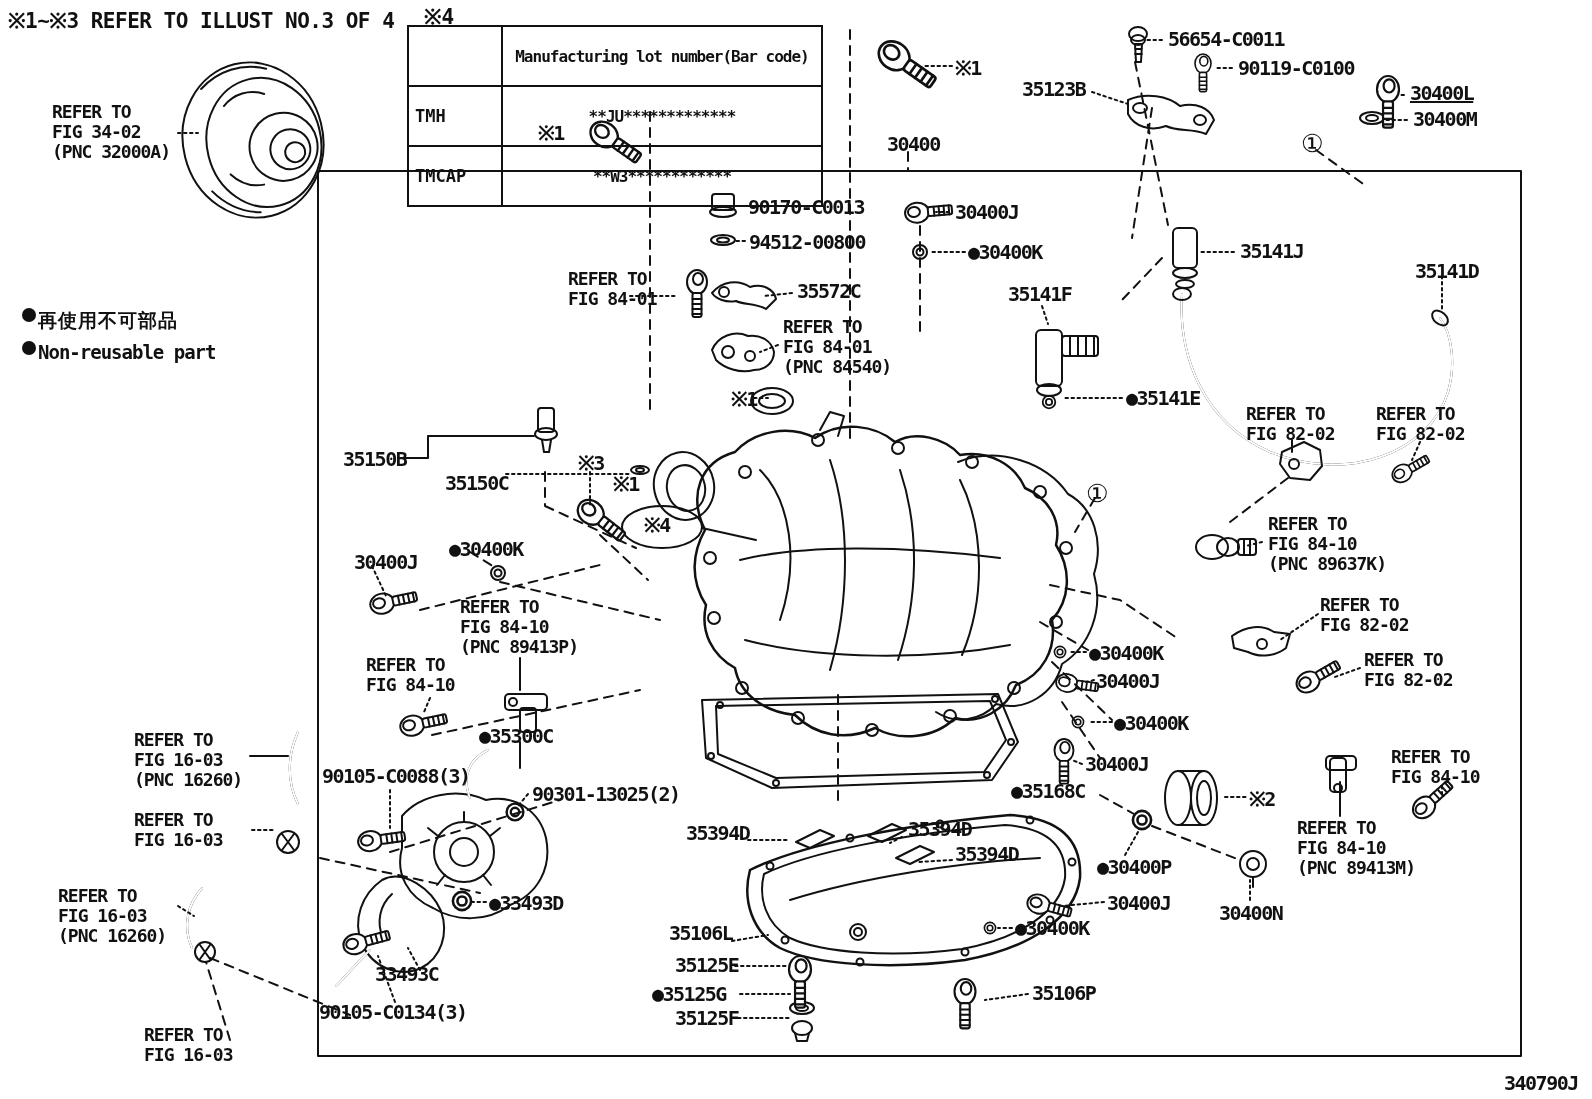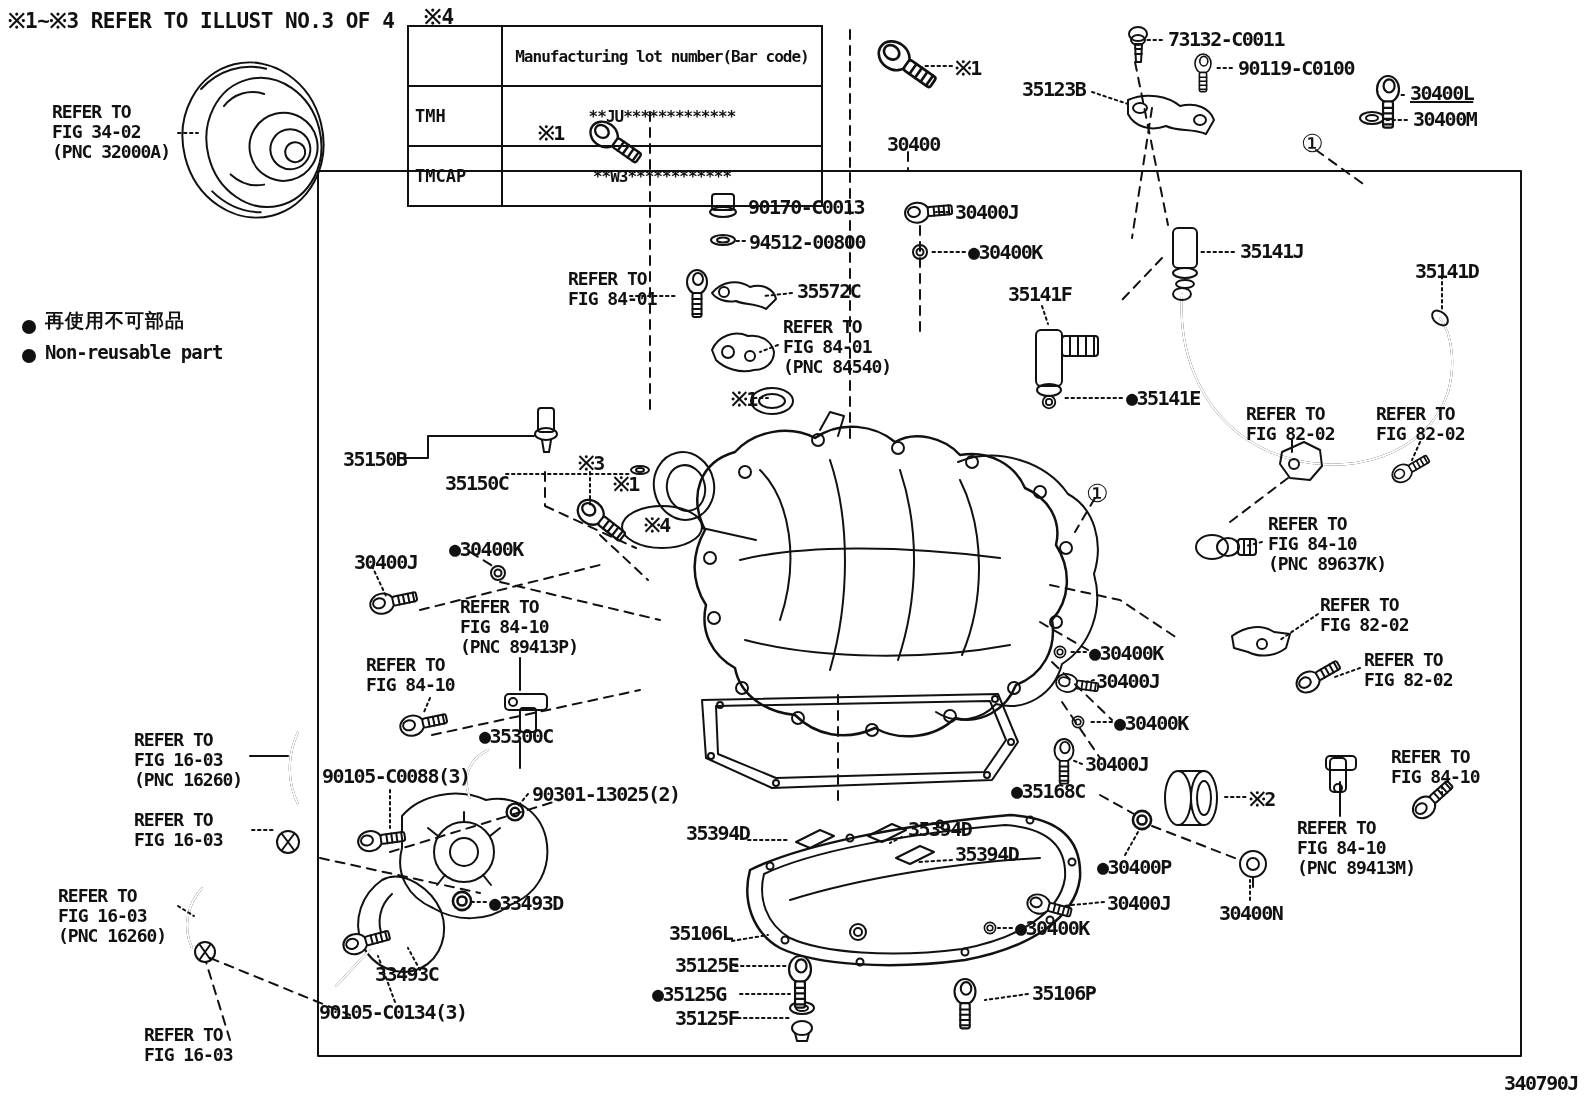"73132-C0011" div.lbl { text: 73132-C0011 -> 56654-C0011 }
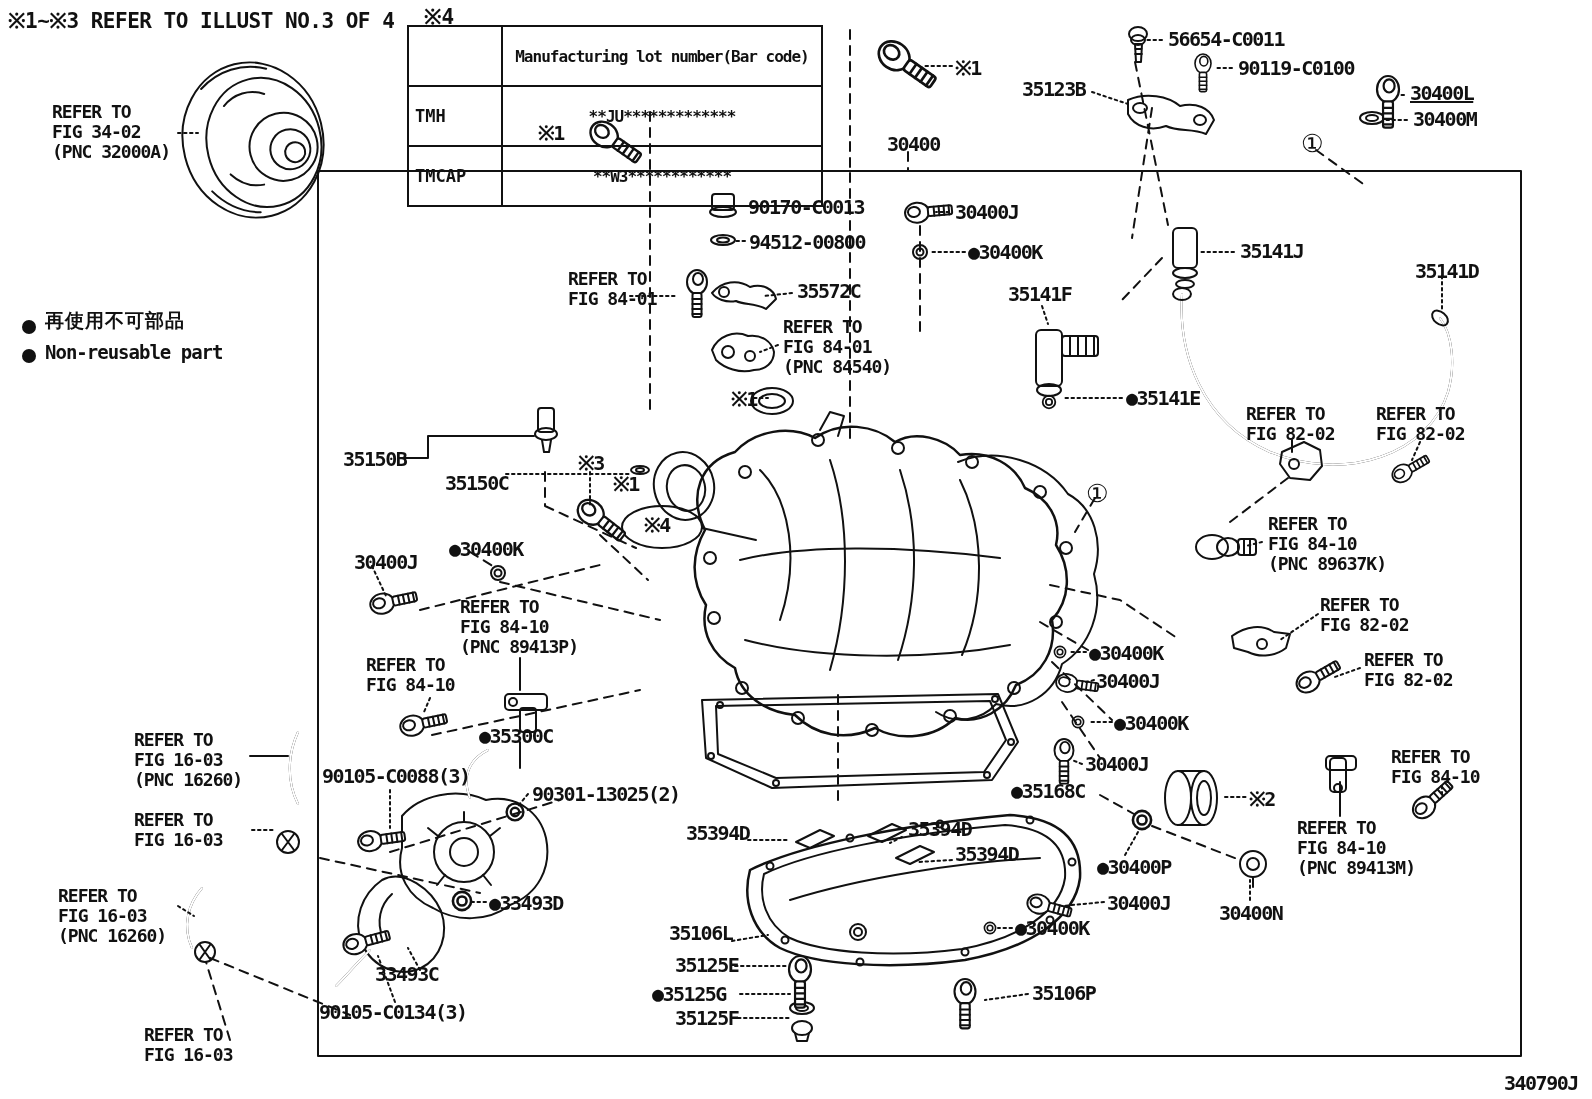"再使用不可部品" #legend .row { align-items: flex-end -> flex-start; gap: 9px -> 2px }
